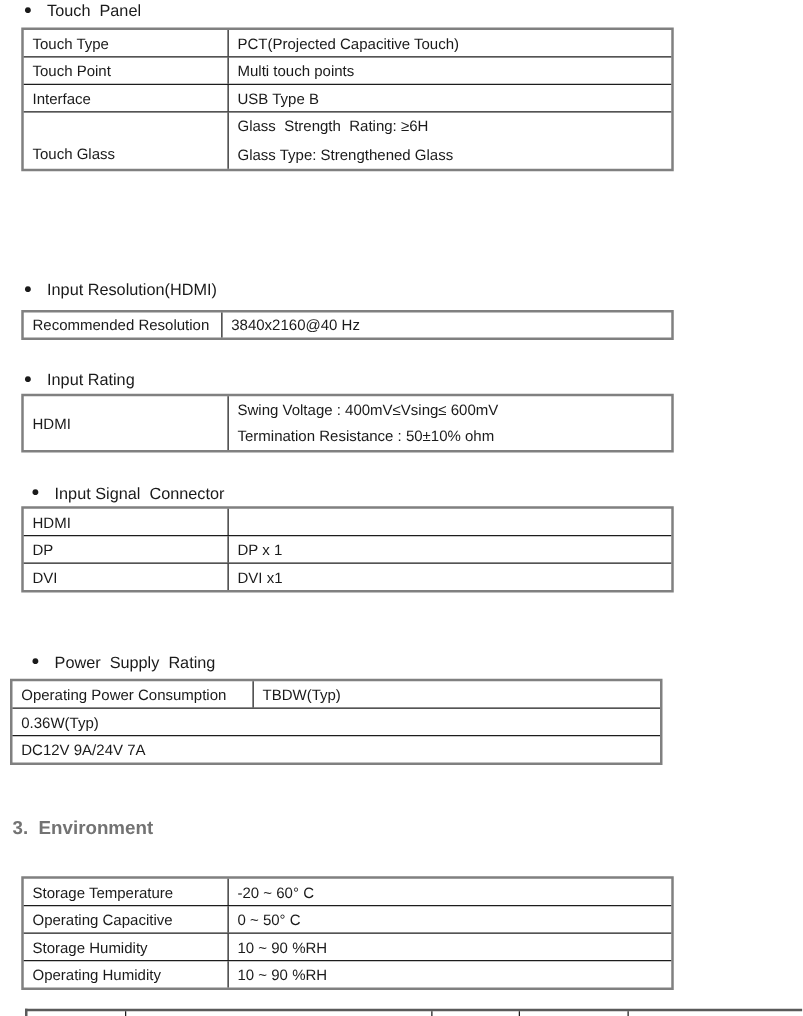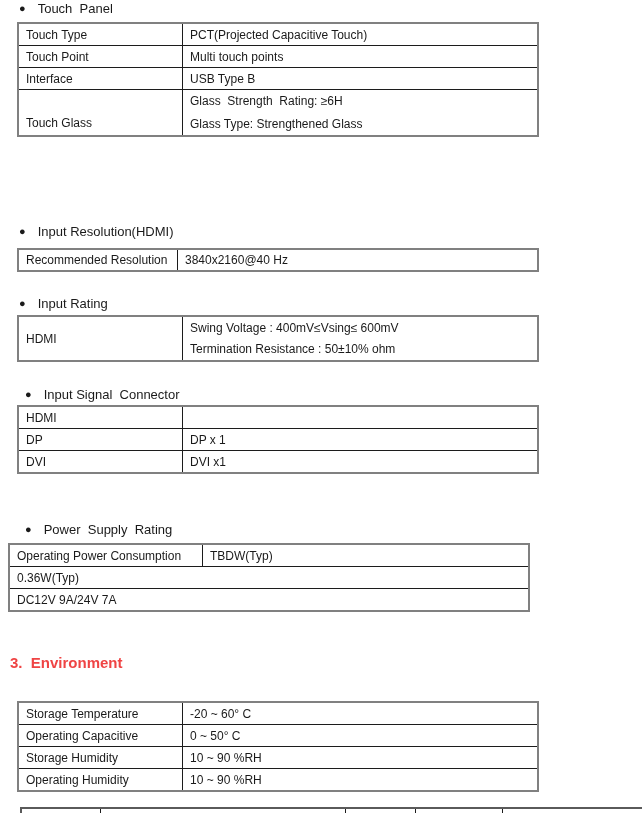"3. Environment" .env-heading { color: #ef4444 -> #737373 }
